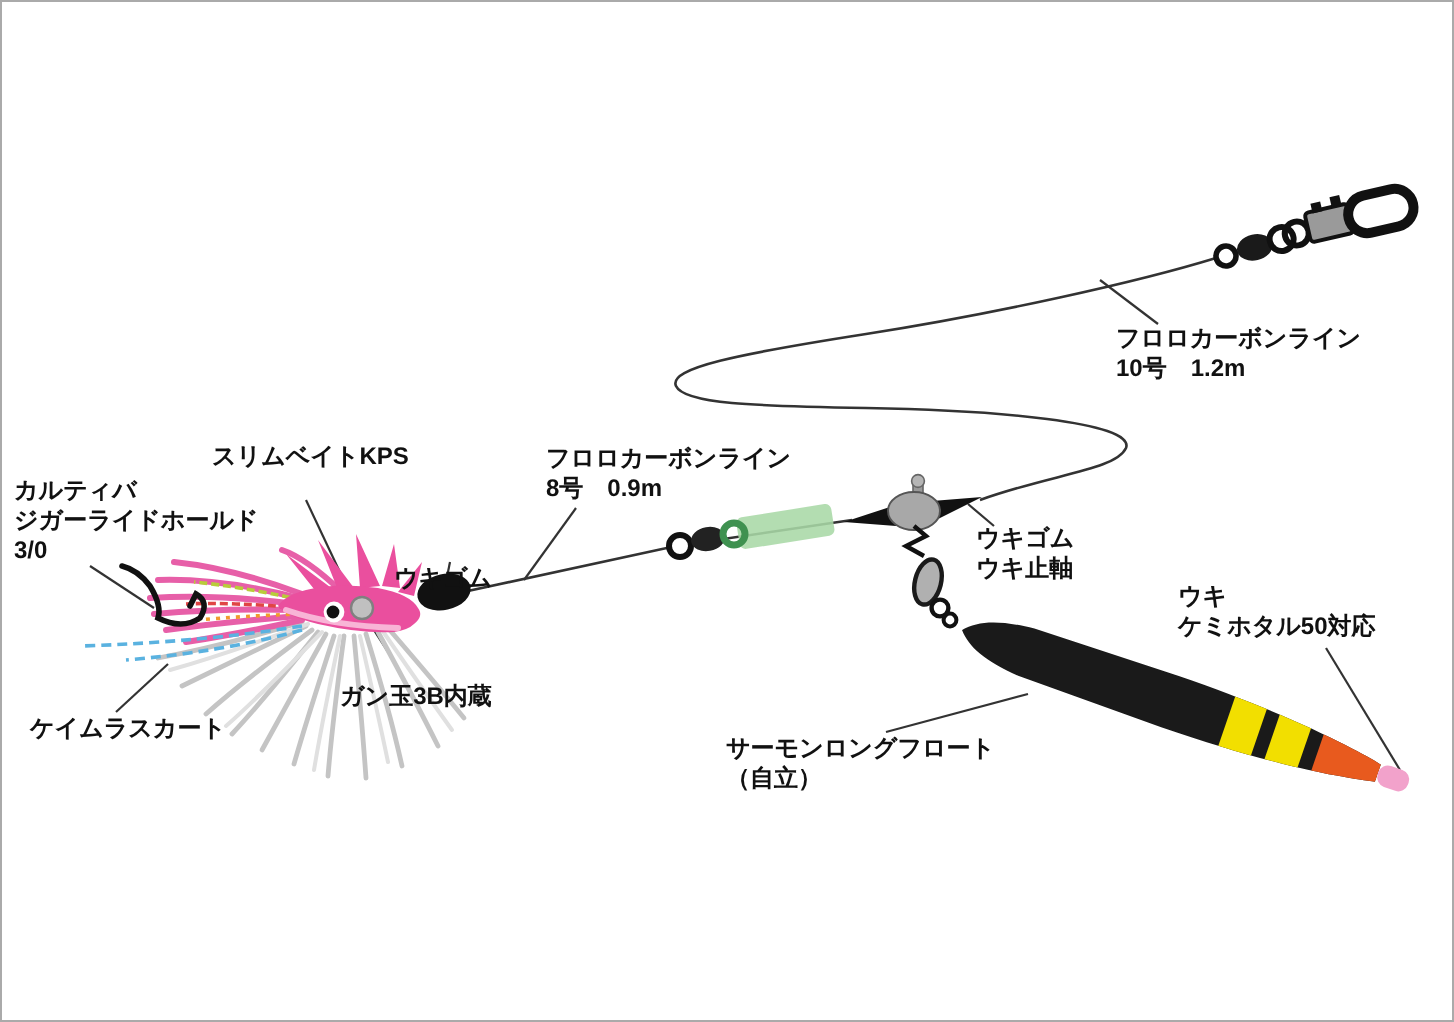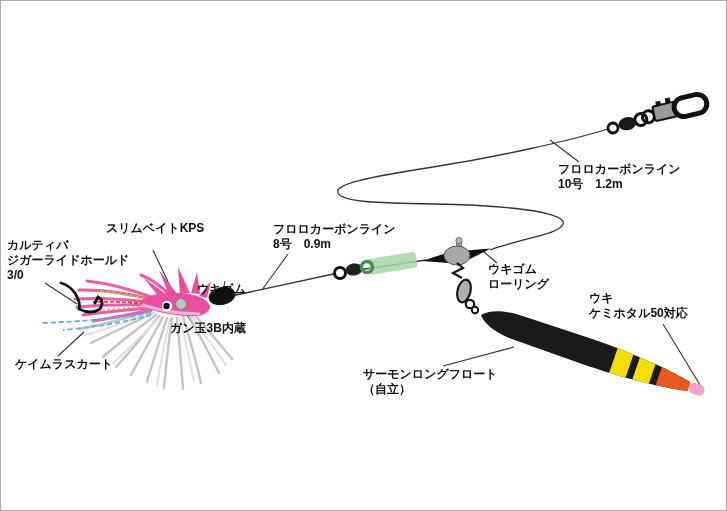"ローリング" span.ln { text: ローリング -> ウキ止軸 }
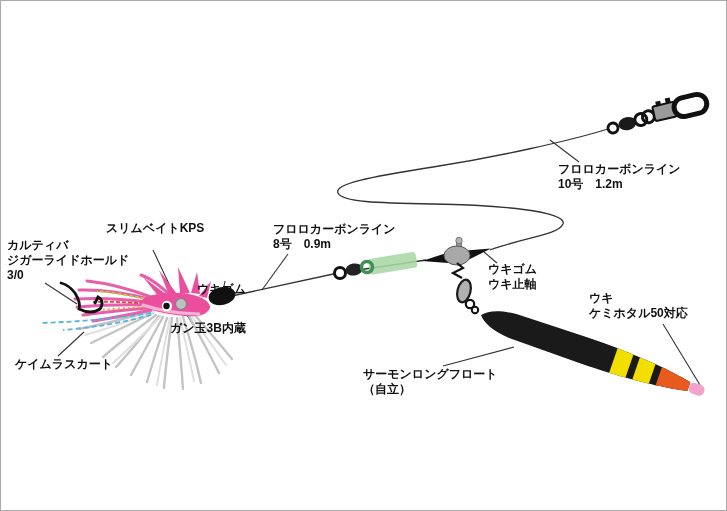"ガン玉3B内蔵" div.lbl { top: 320px -> 340px }
